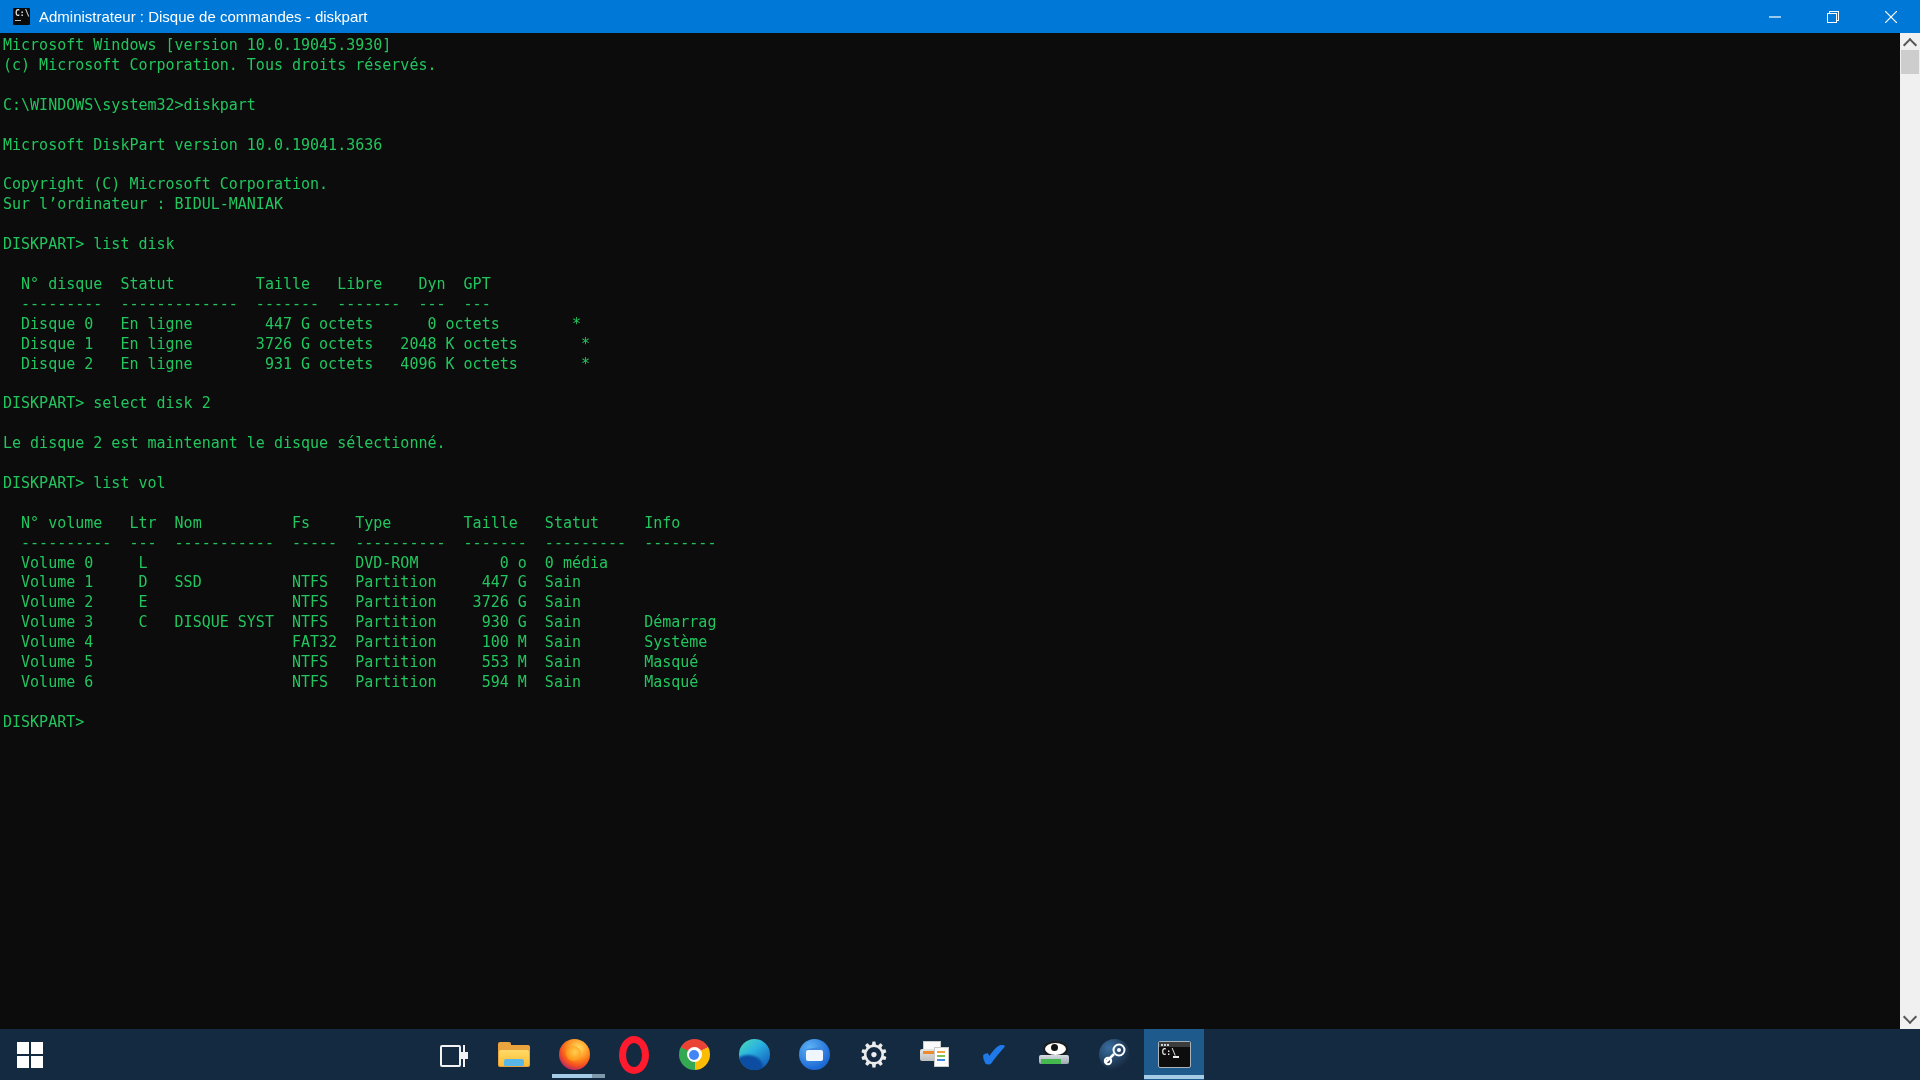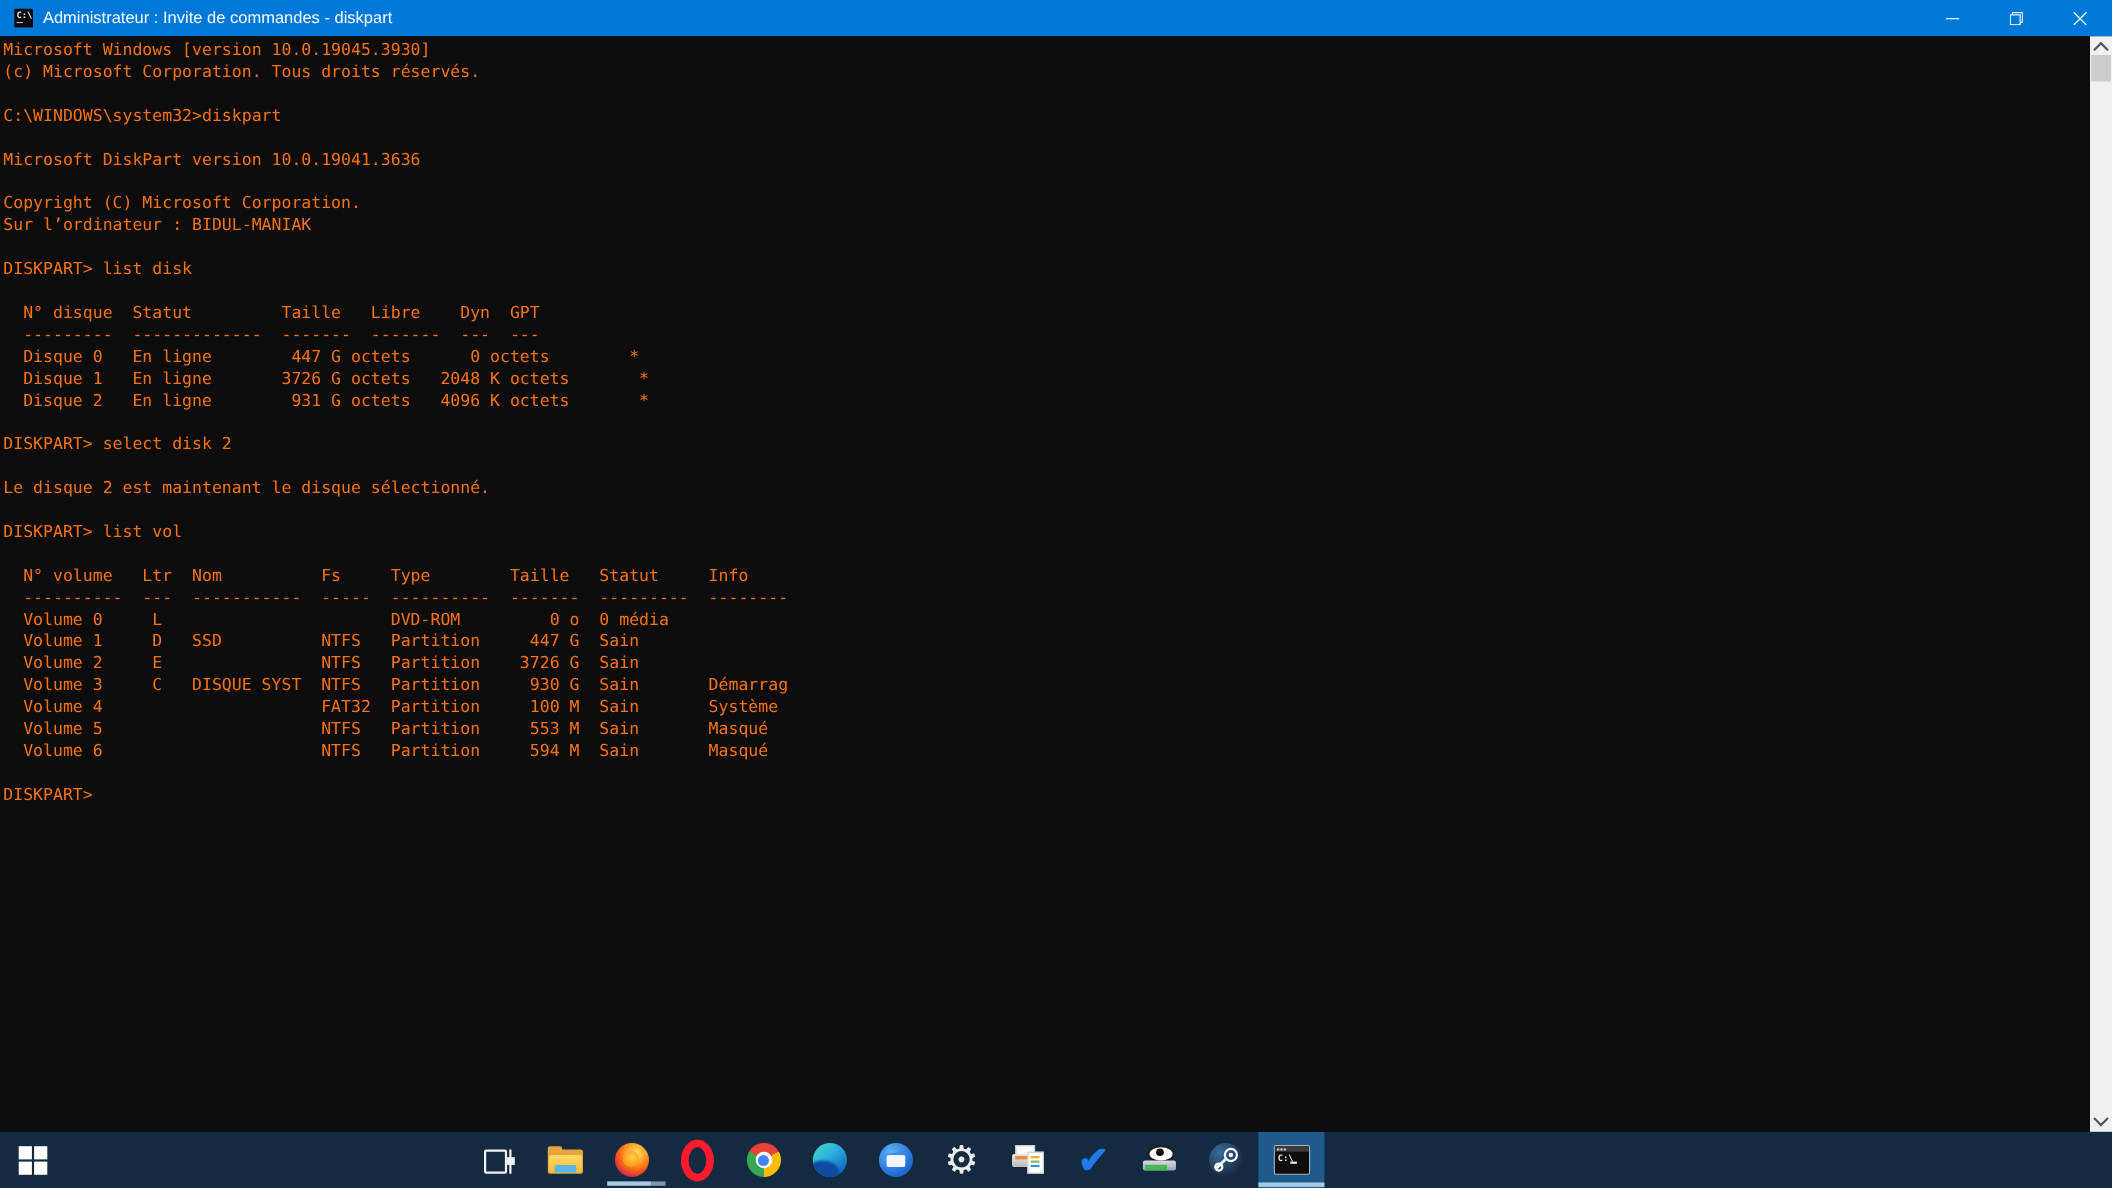"Administrateur : Invite de commandes" div.titletext { text: Invite -> Disque }
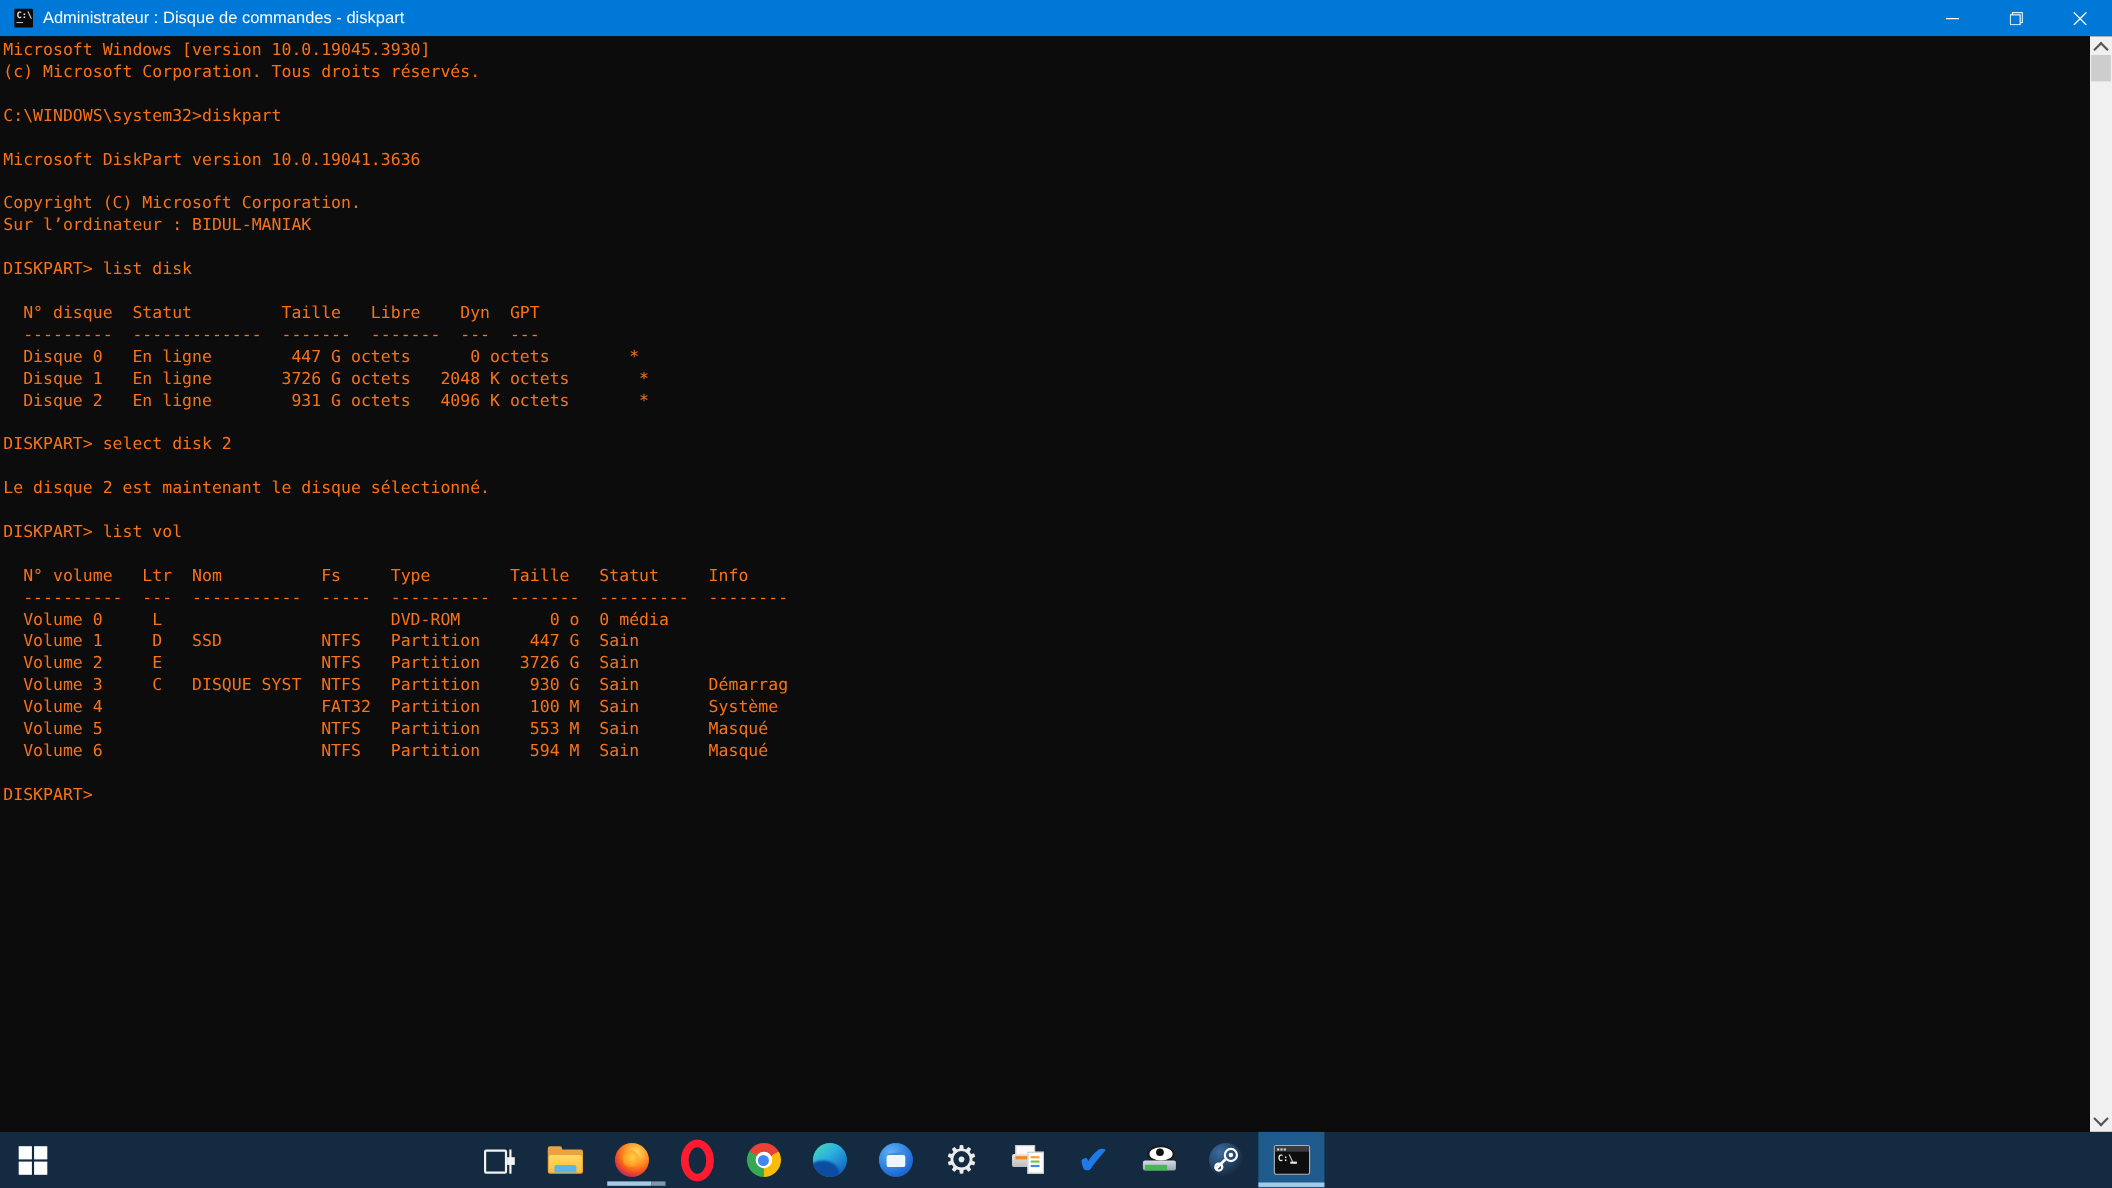"Microsoft Windows [version" .console pre { color: #f97316 -> #22c55e }
